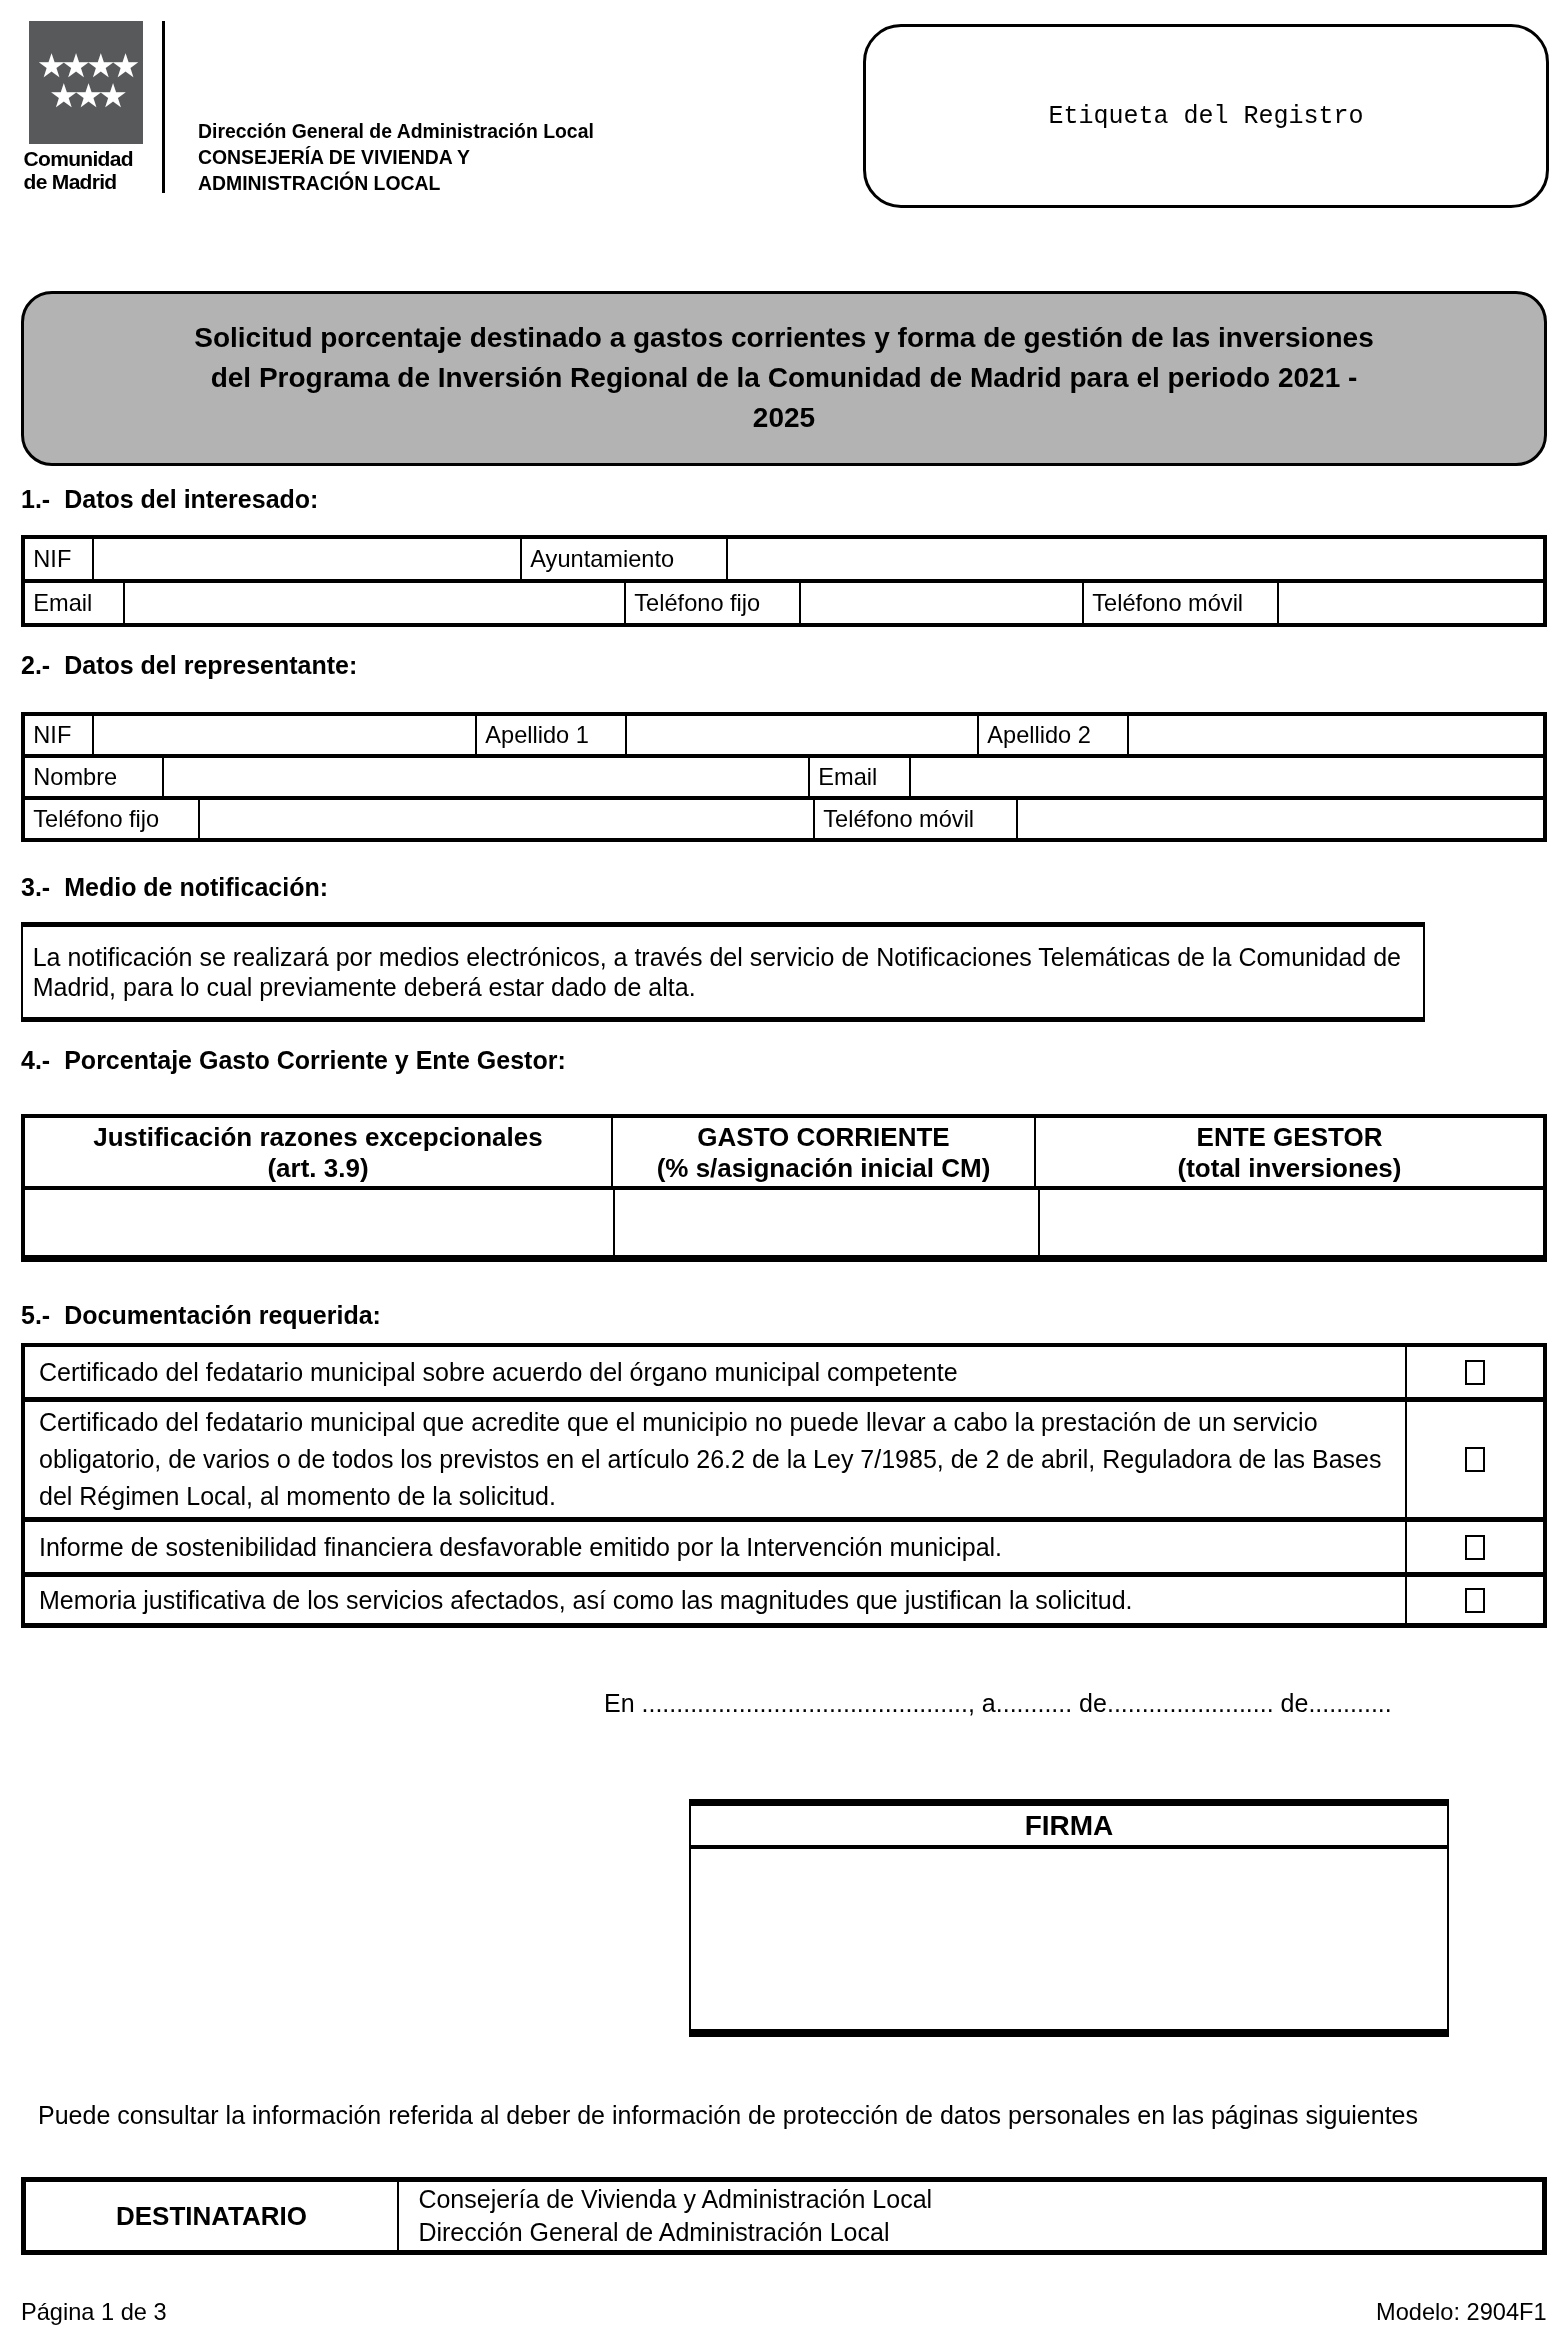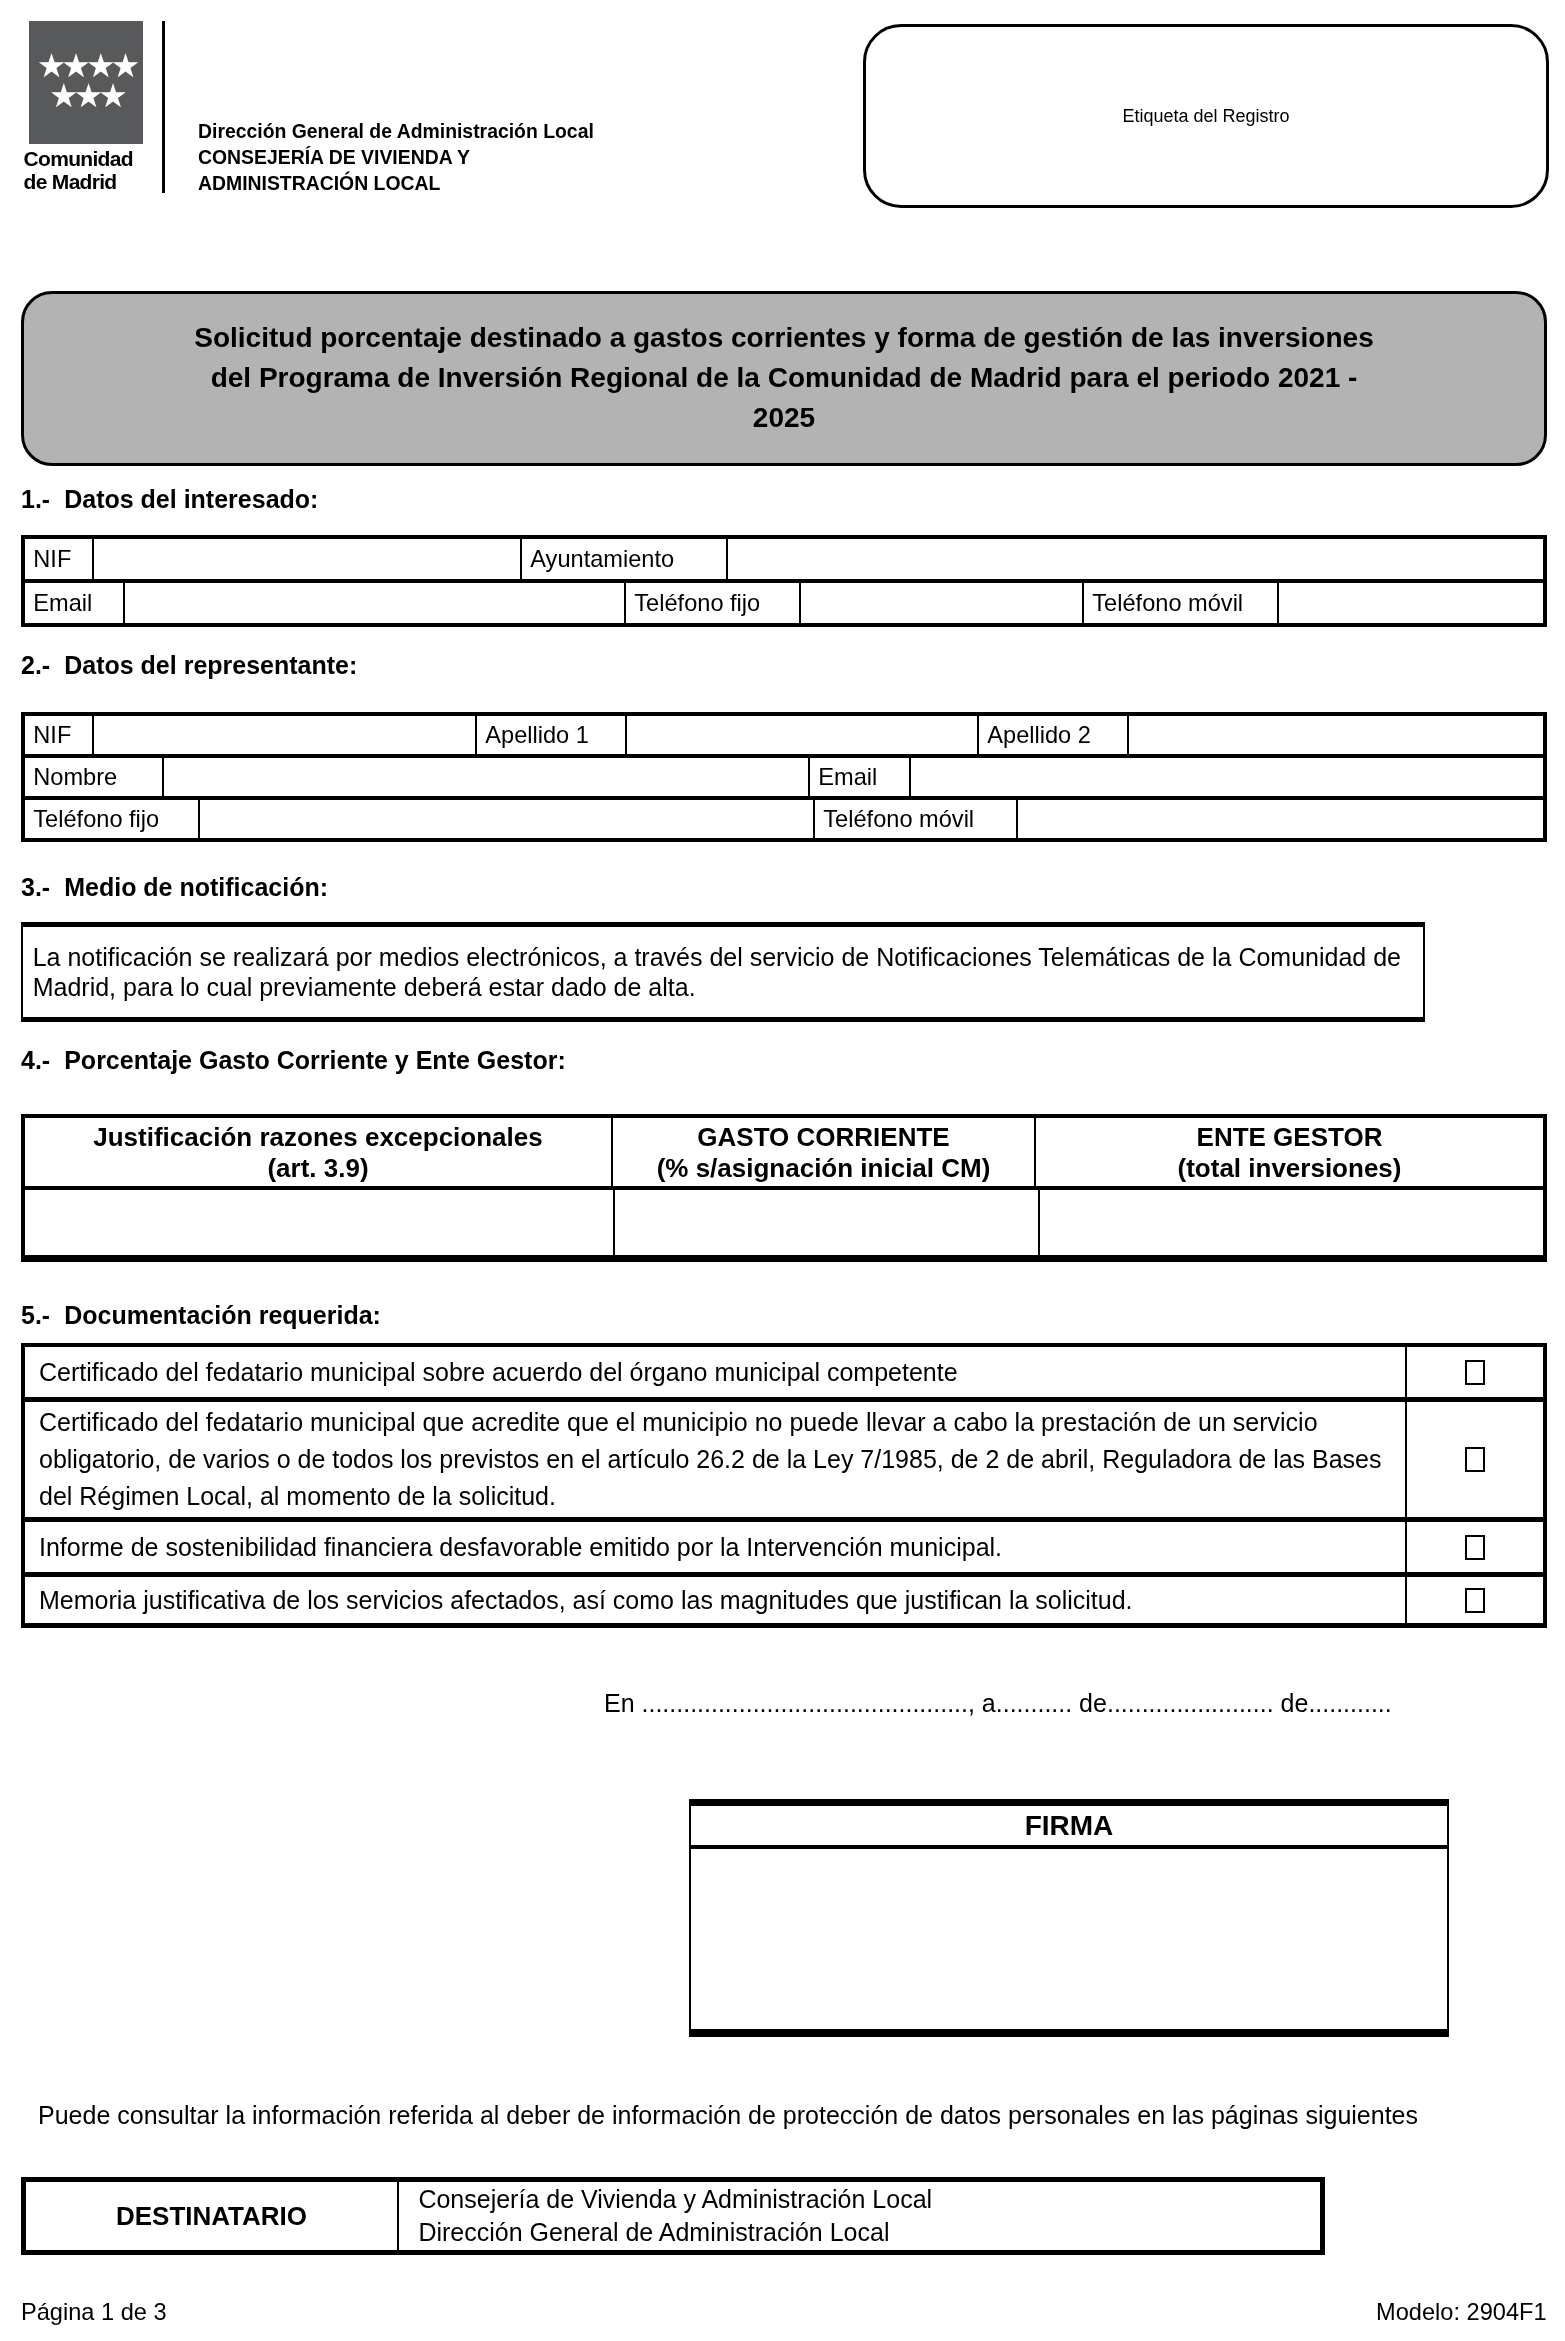"Etiqueta del Registro" .registry-box span { font-family: Liberation Sans, sans-serif -> Liberation Mono, monospace; font-size: 18px -> 25px }
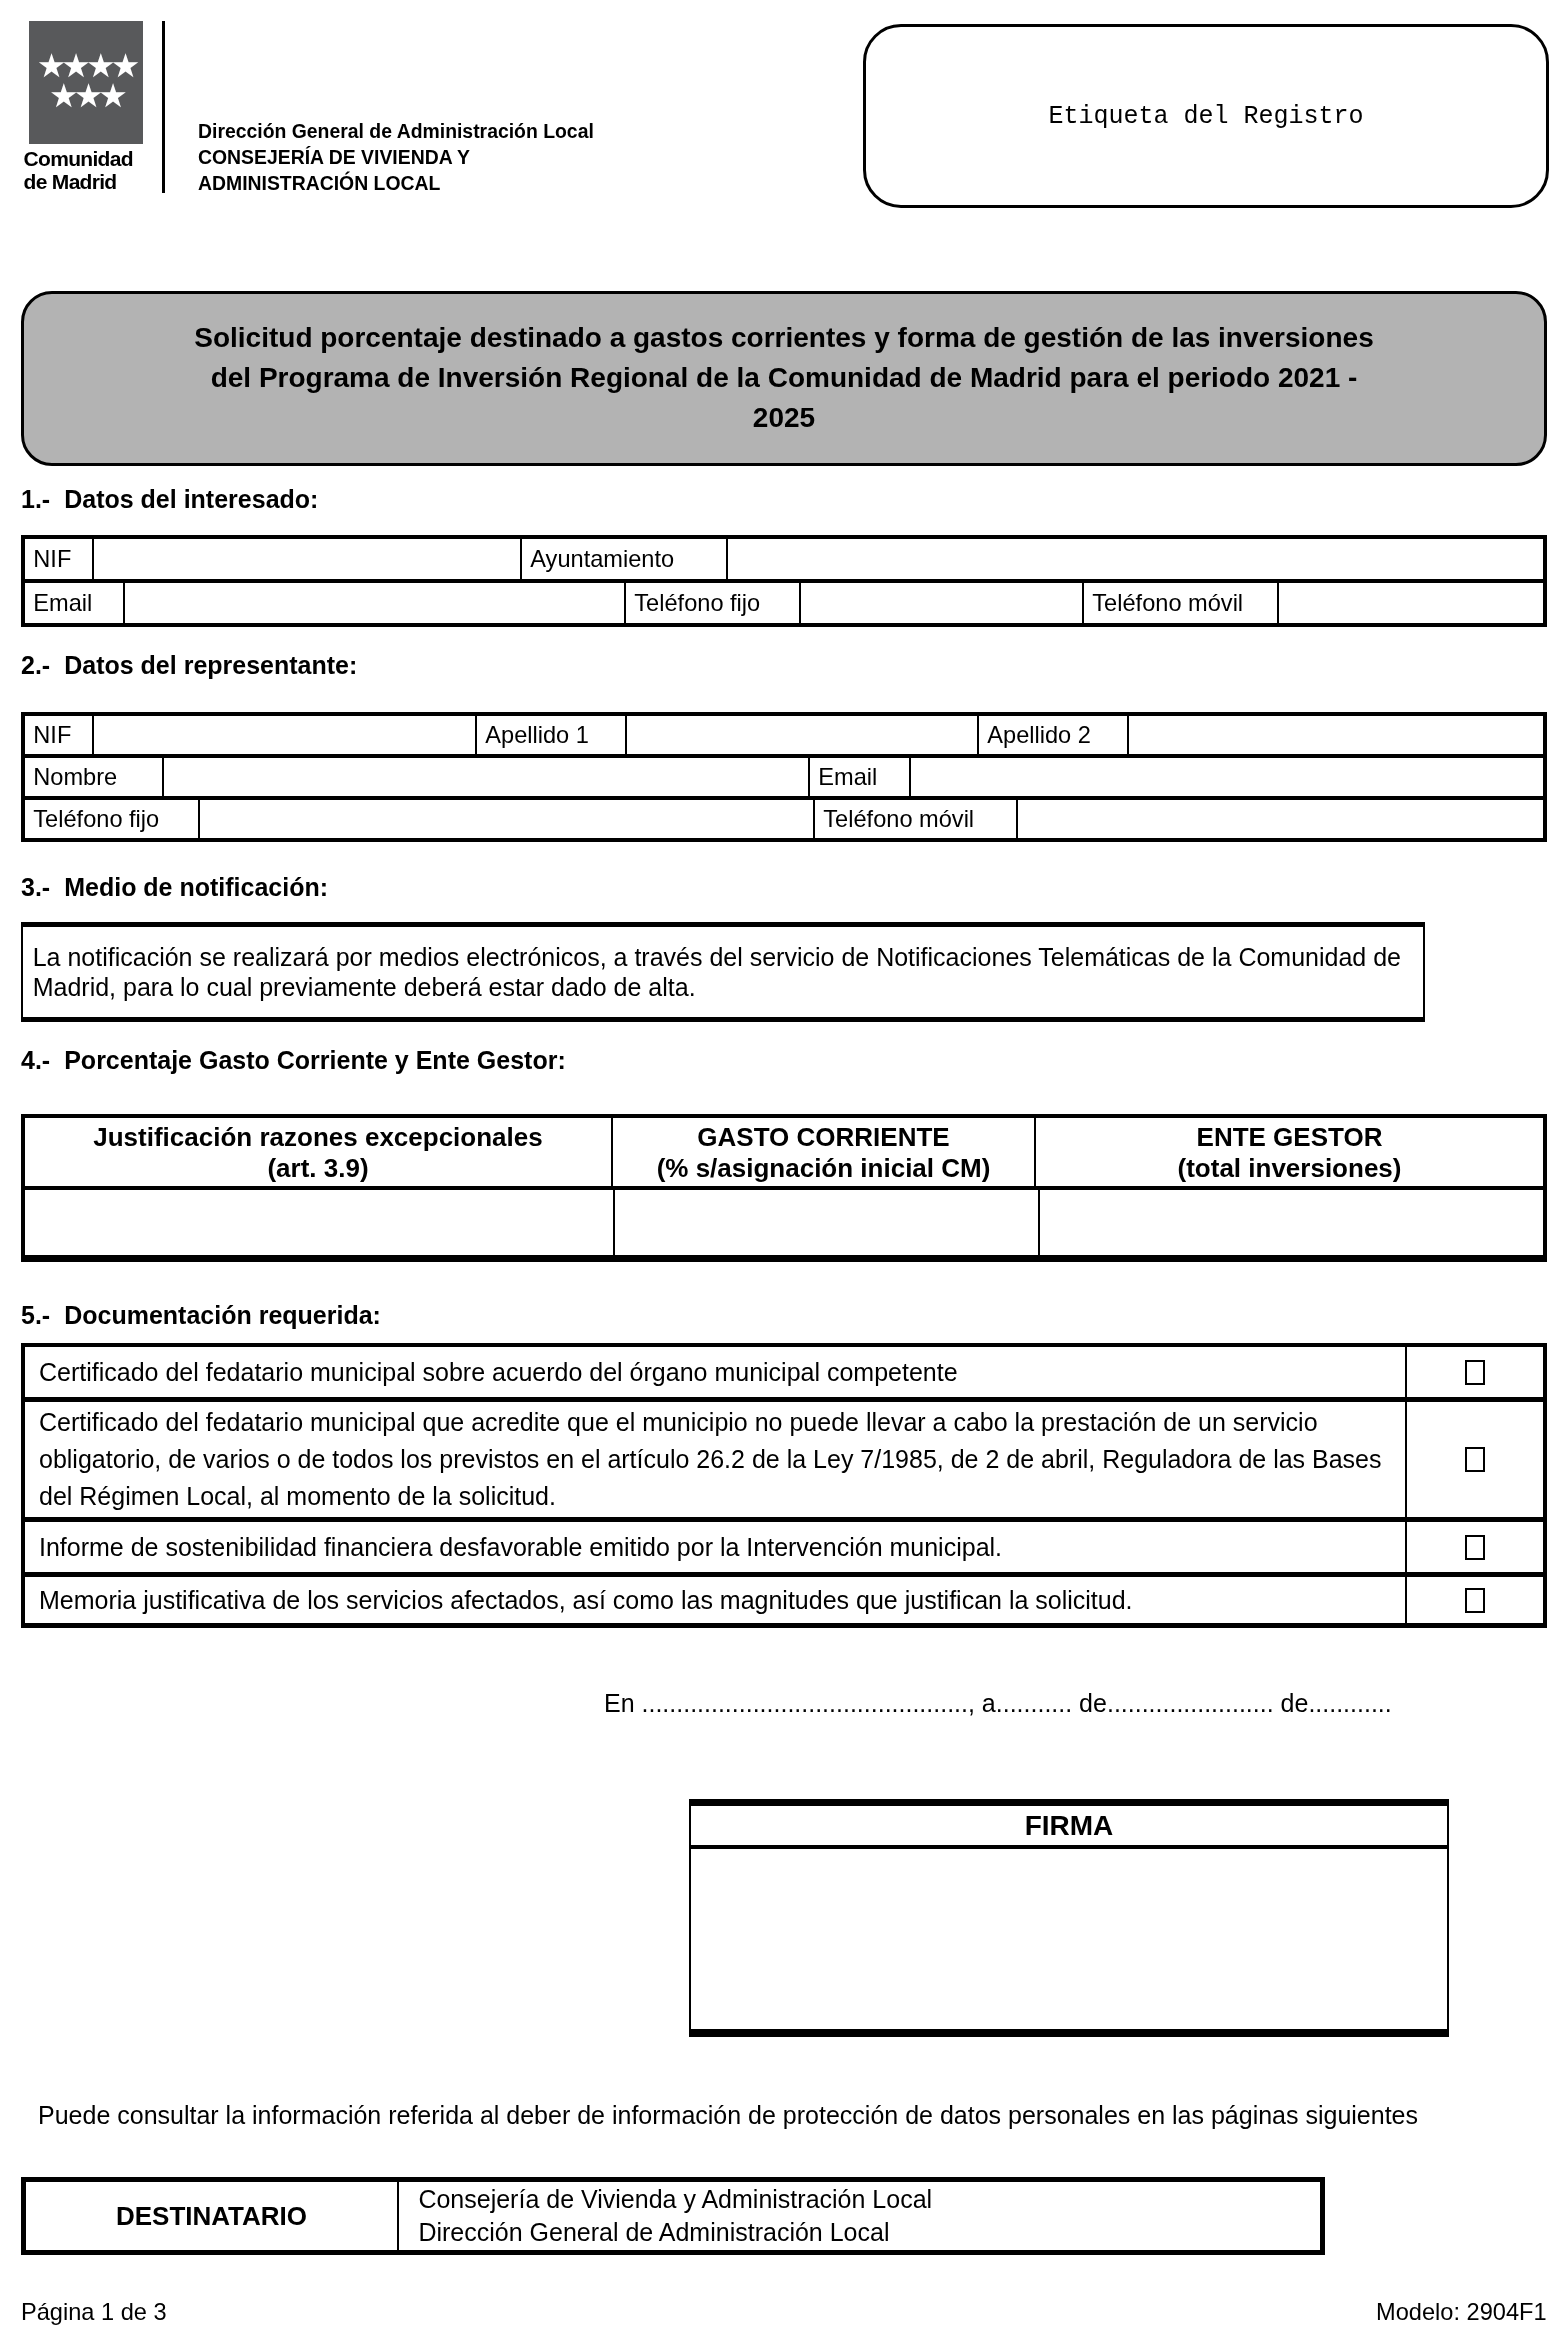"DESTINATARIO" .dest { width: 1304px -> 1526px }
